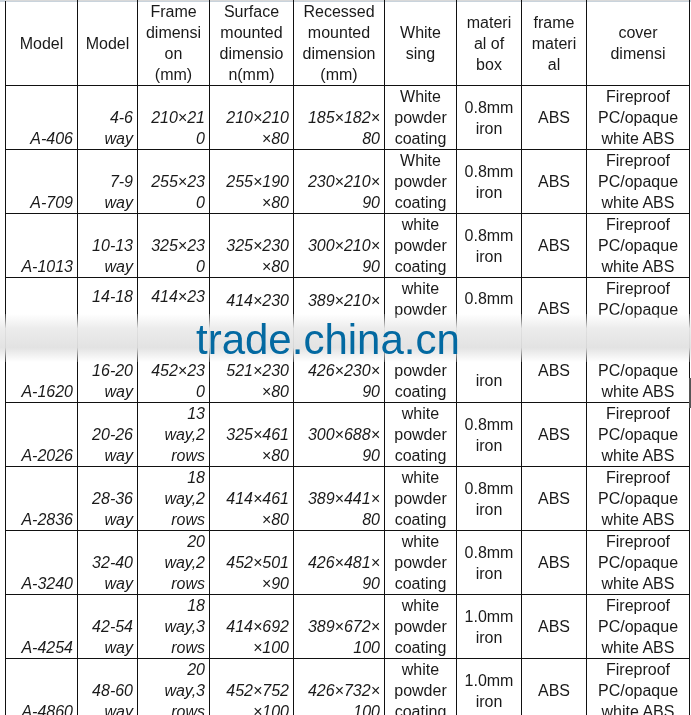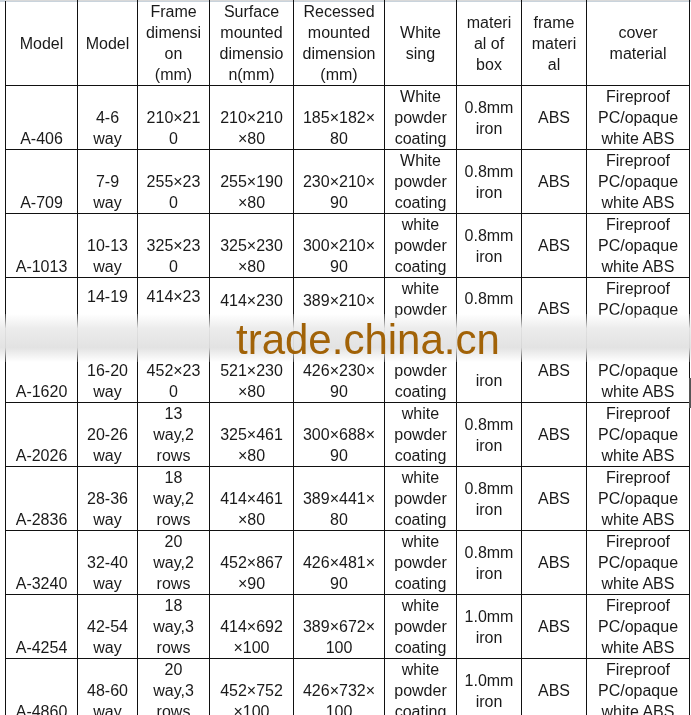"cover" th.cellbr { text: material -> dimensi }
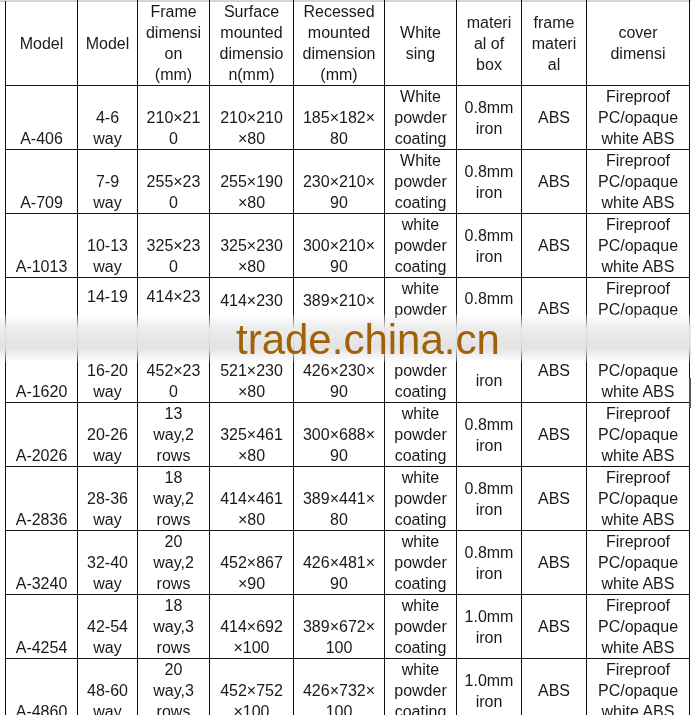"4-6" td.l { font-style: none -> italic; text-align: center -> right }
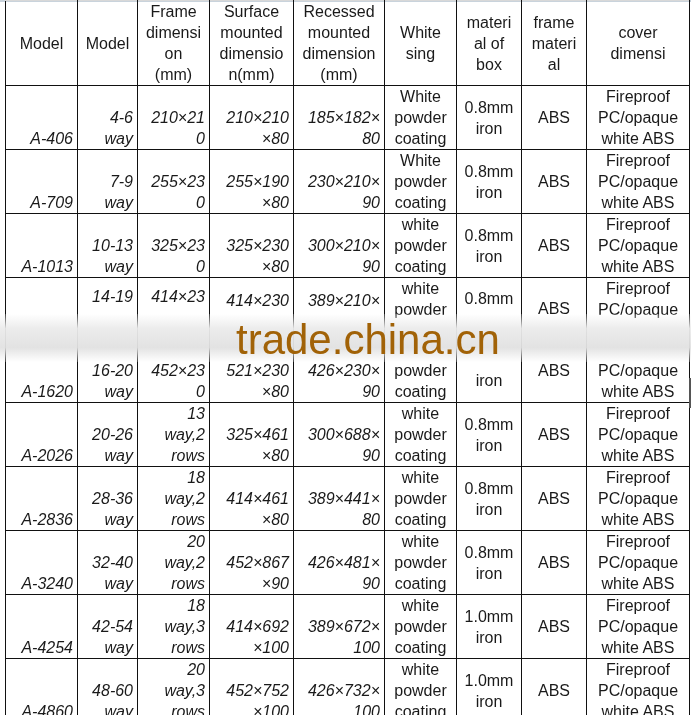"14-19" div.top { text: 14-19 -> 14-18 }
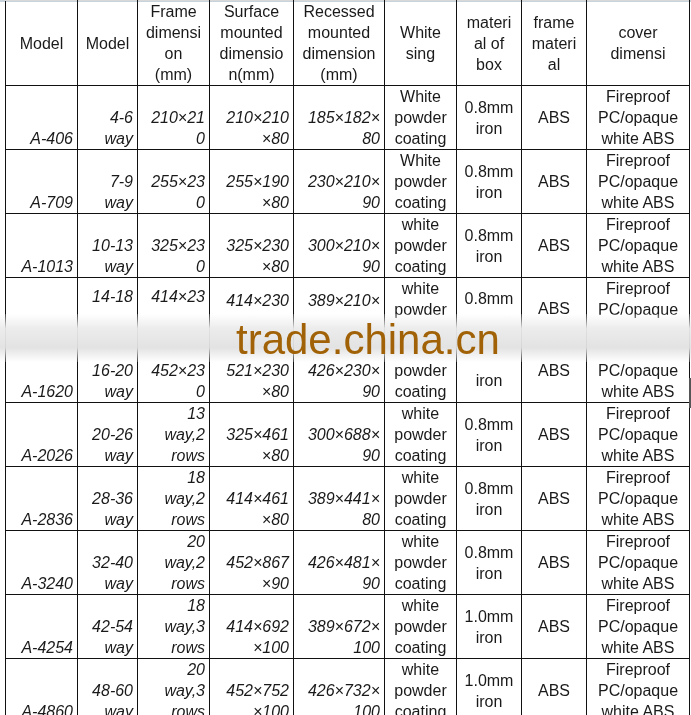"trade.china.cn" .watermark-text { color: #a16207 -> #0369a1; margin-left: 40px -> none }
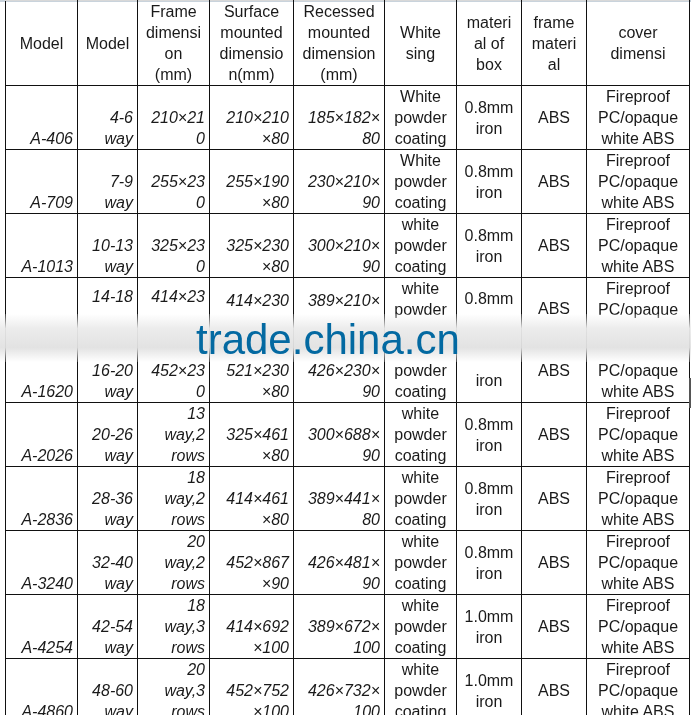"452×867" td.l { text: 867 -> 501 }
